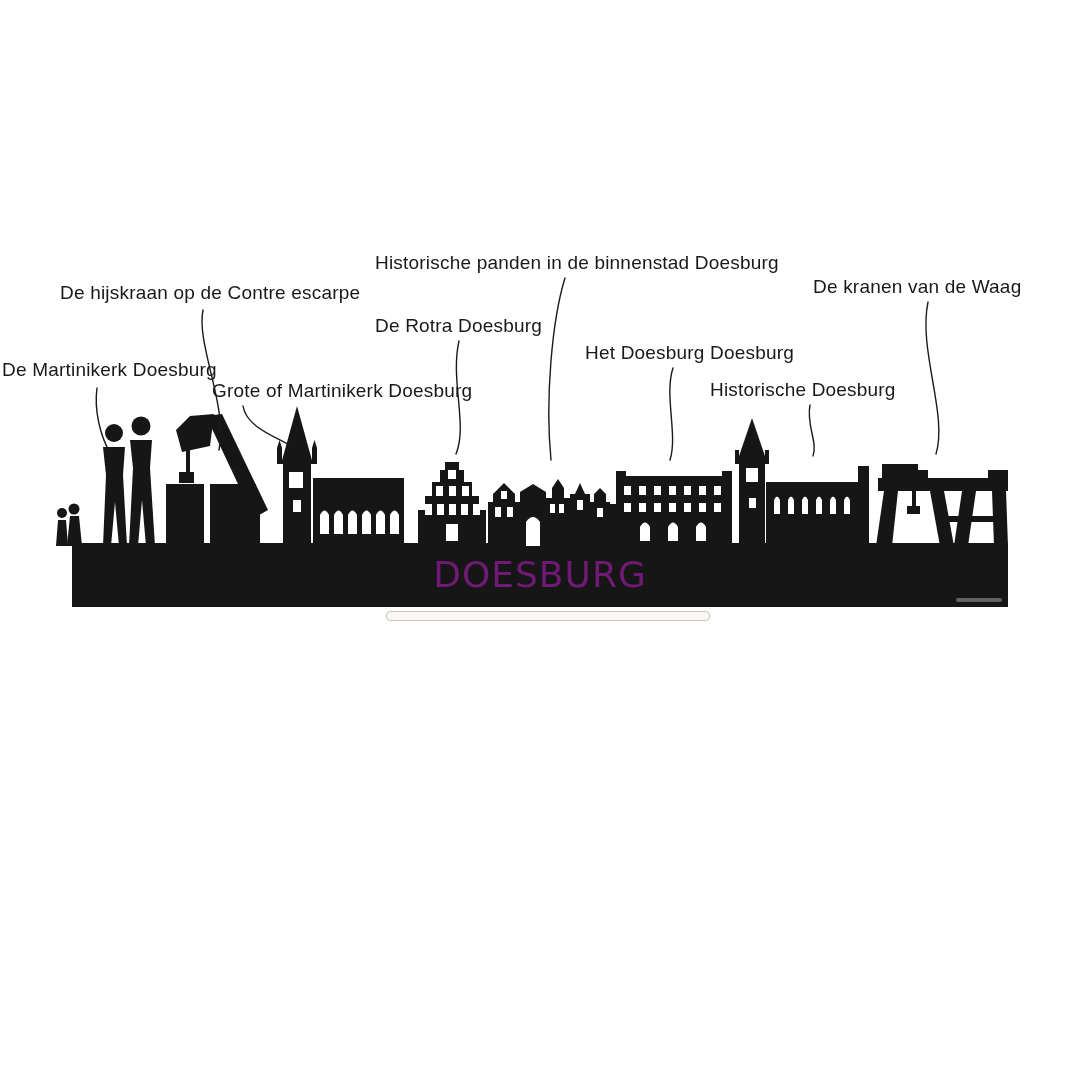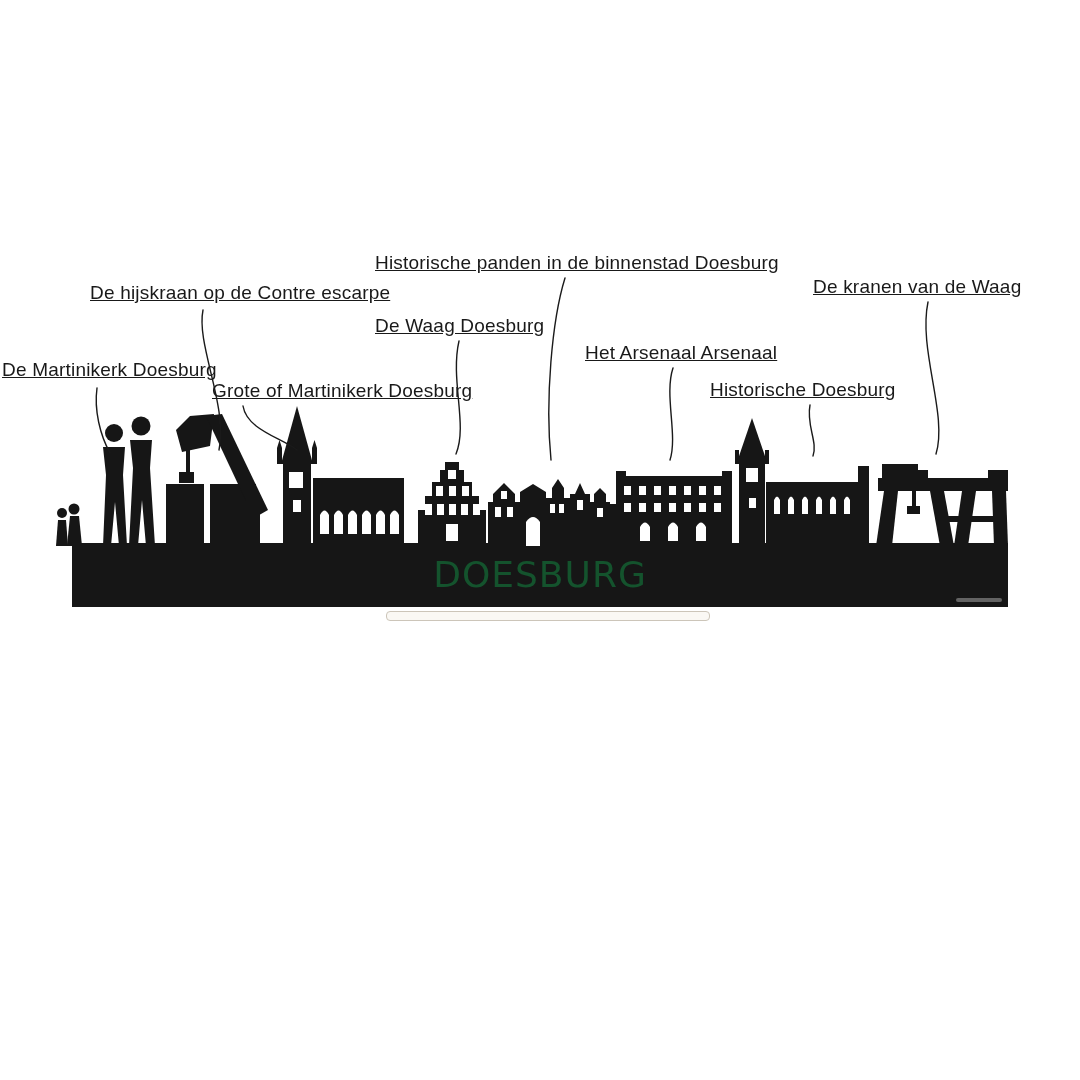"Historische panden in de binnenstad" .lbl { text-decoration: underline -> none }
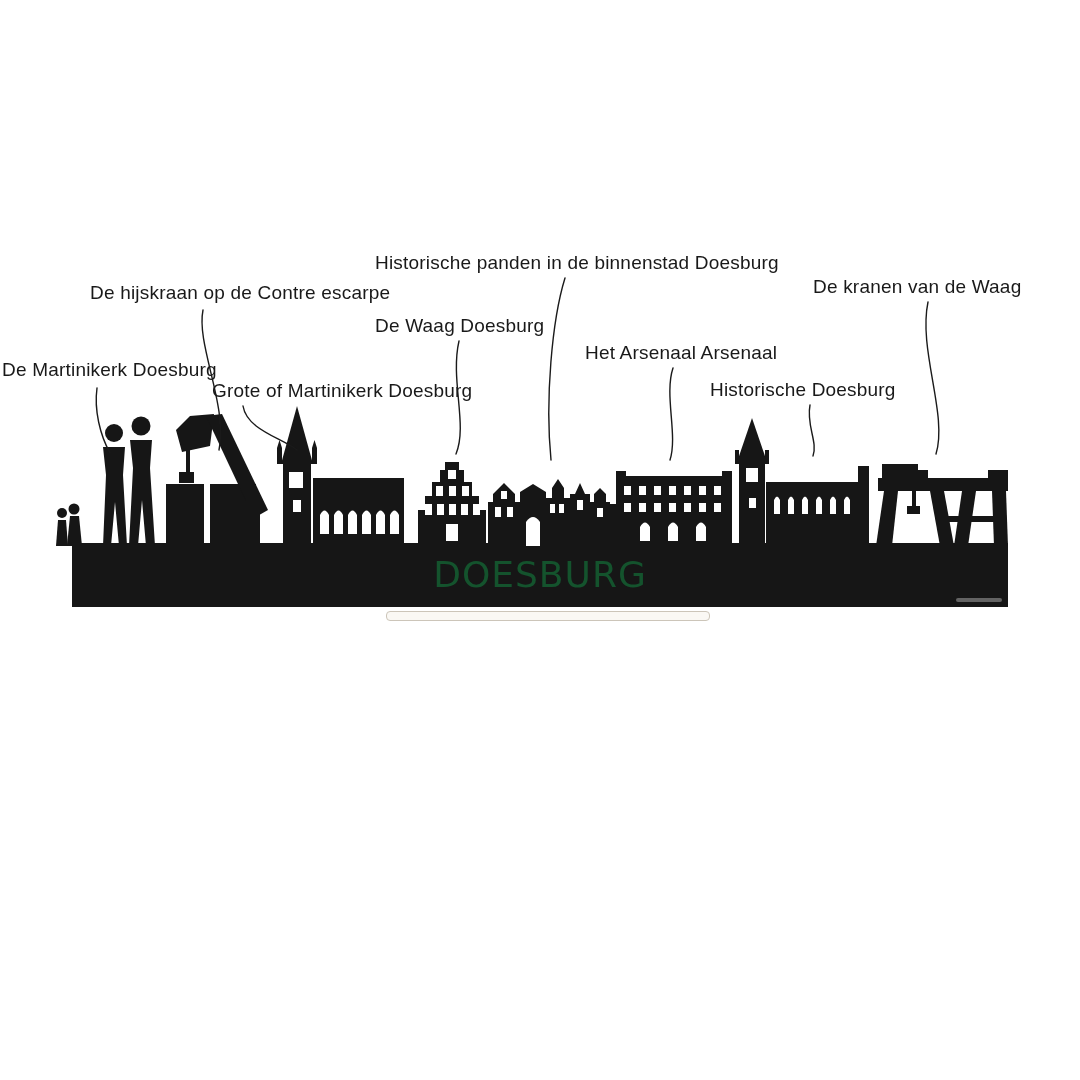"De hijskraan op de Contre" #lbl-hijskraan { margin-left: 30px -> none }
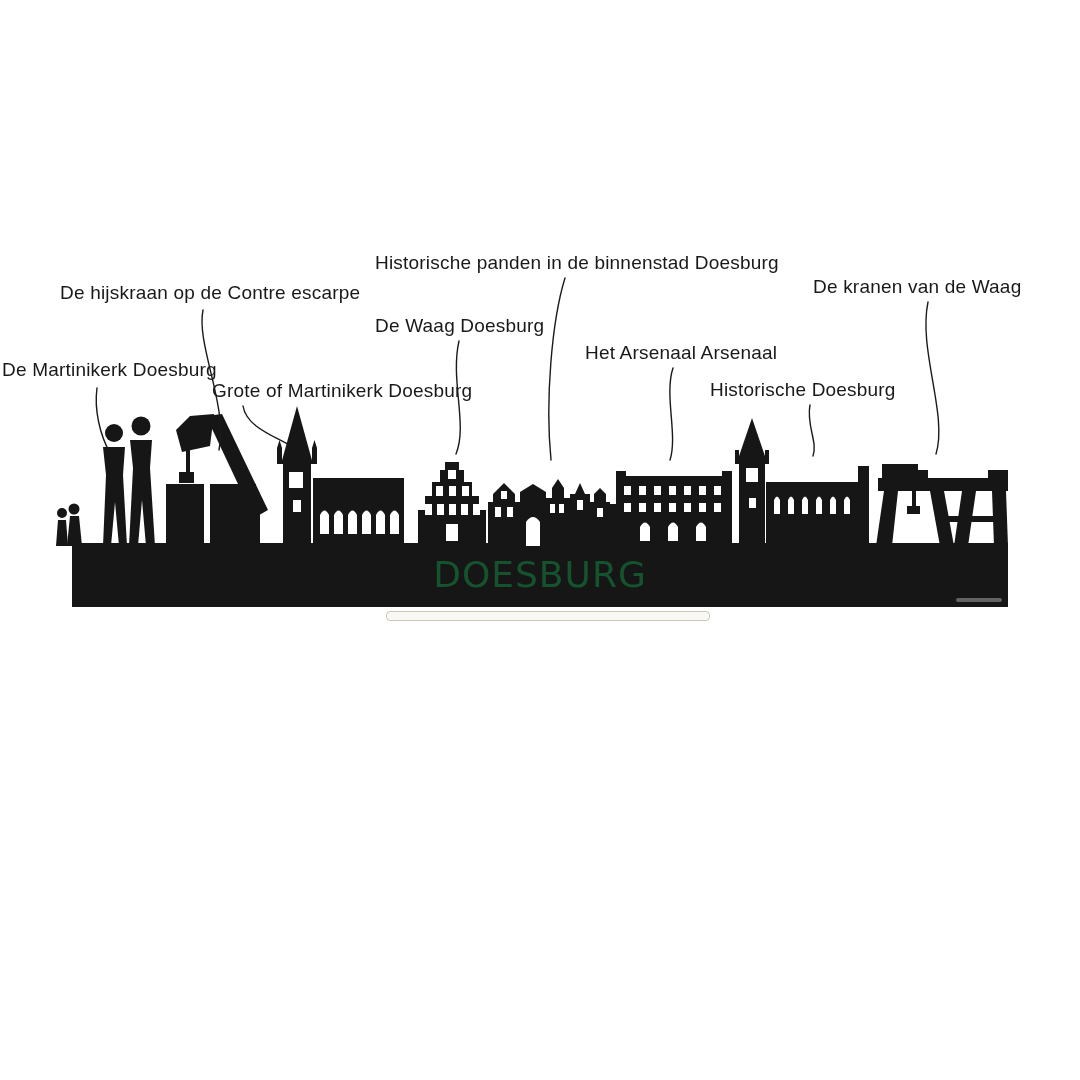"De Waag Doesburg" div.lbl { text: Waag -> Rotra }
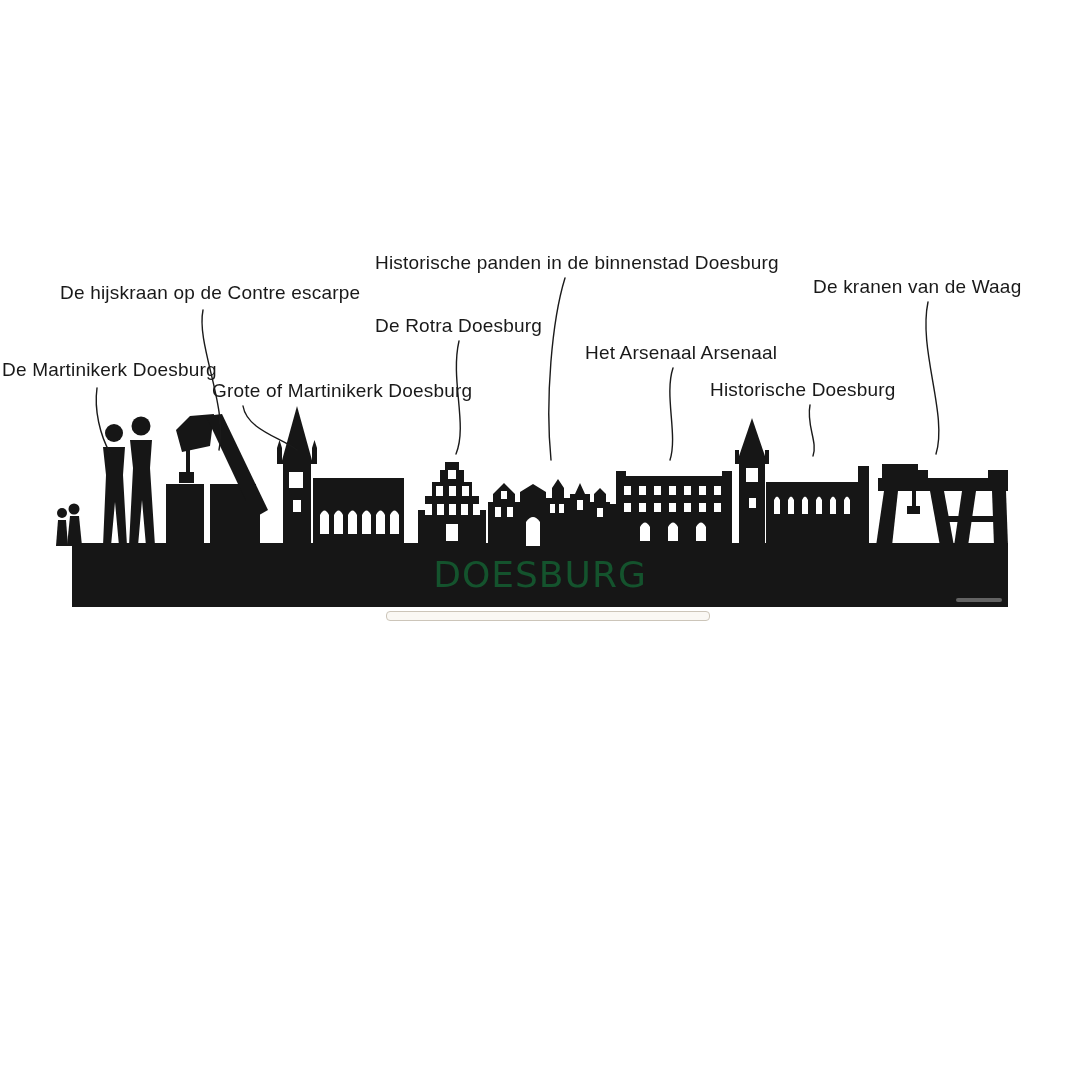"Het Arsenaal Arsenaal" div.lbl { text: Arsenaal Arsenaal -> Doesburg Doesburg }
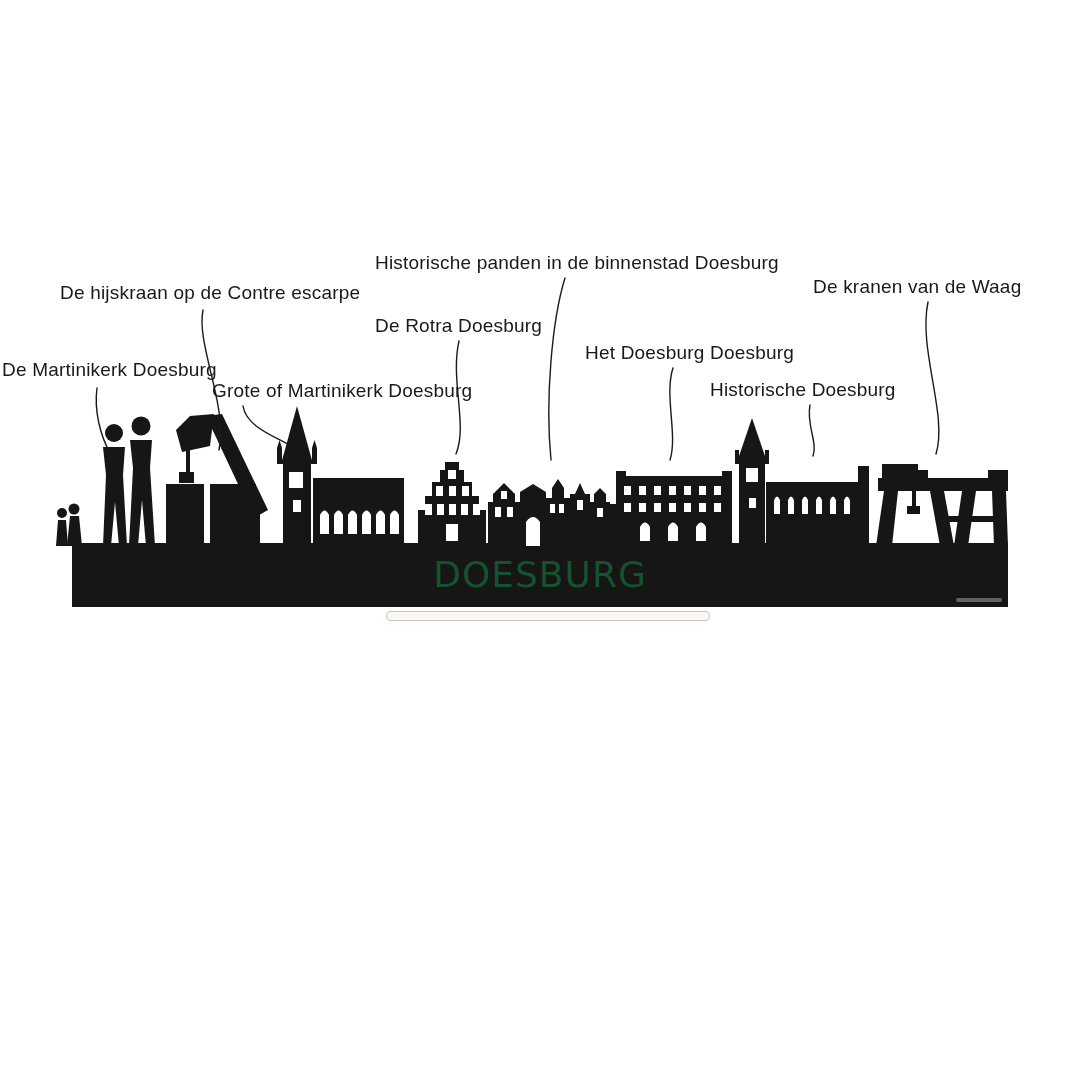"DOESBURG" .cutout { color: #14532d -> #701a75 }
